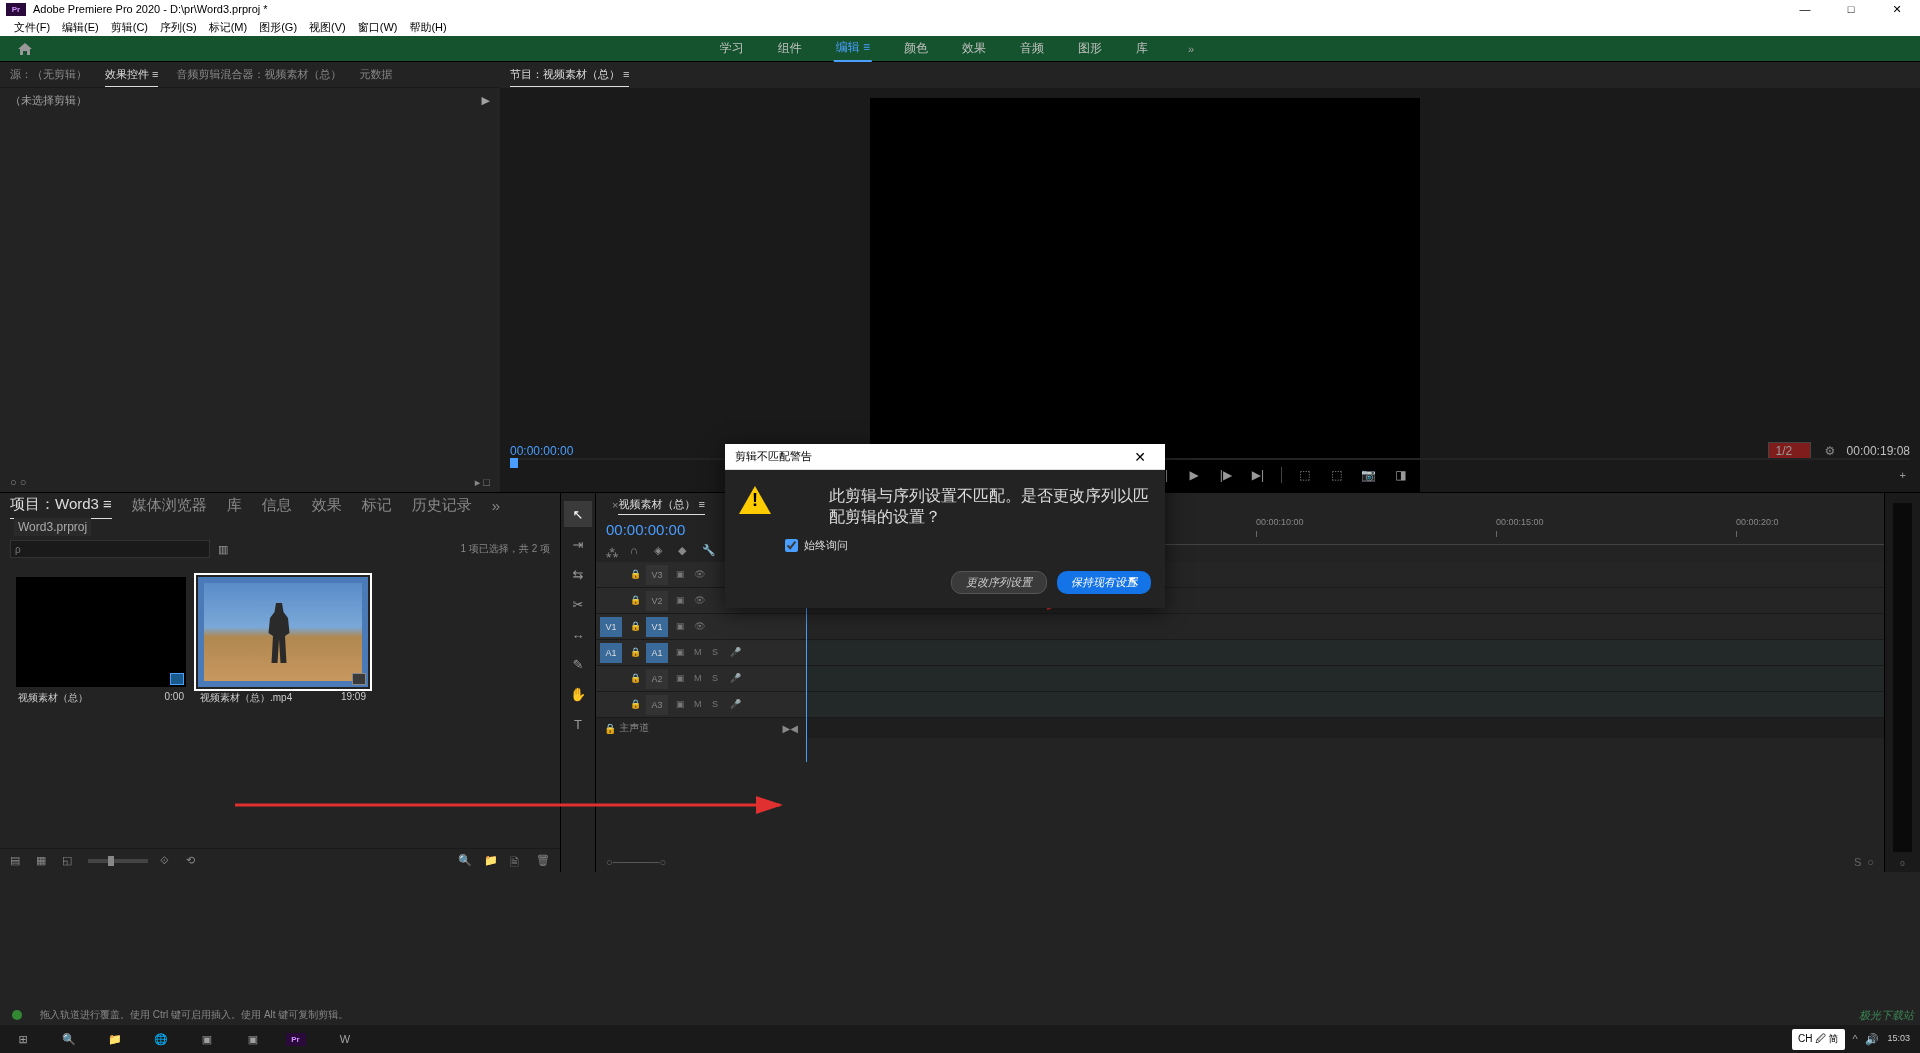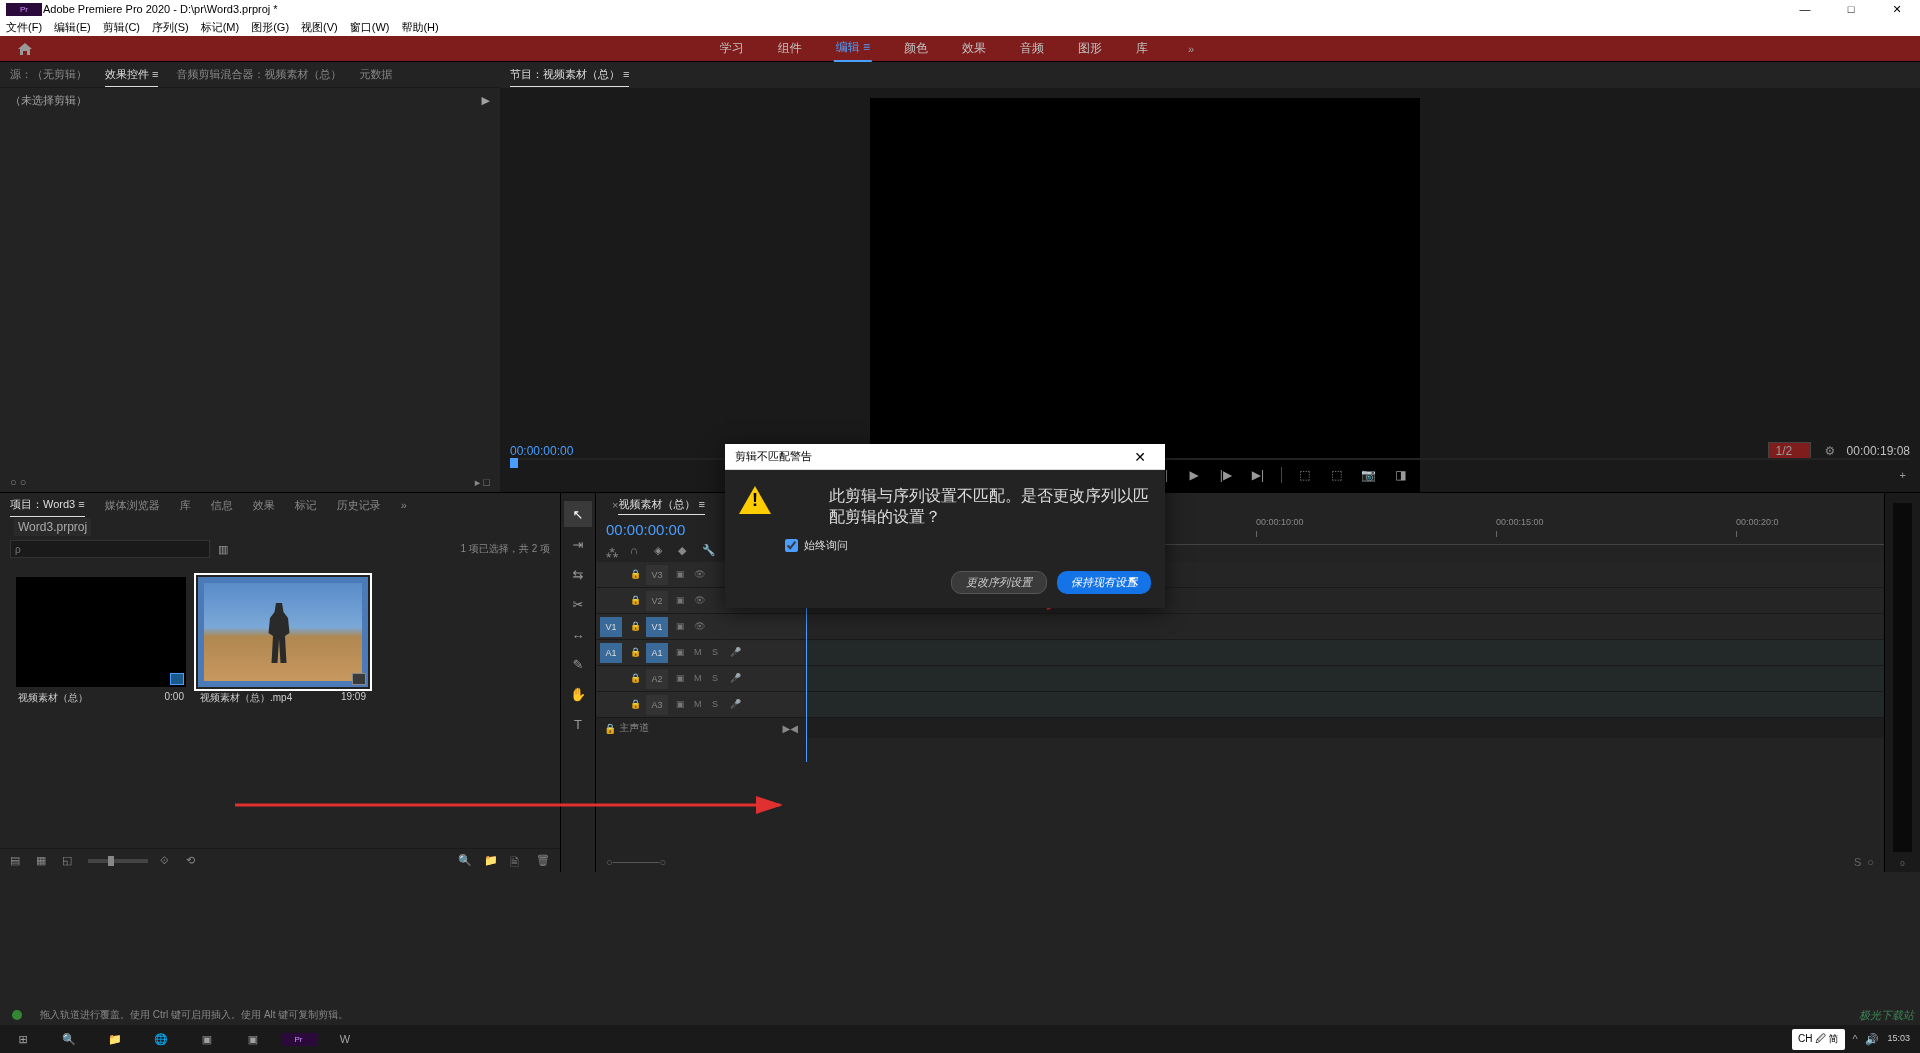"Pr" .pr-logo { font-weight: normal -> bold; margin-right: 1px -> 7px; width: 36px -> 20px }
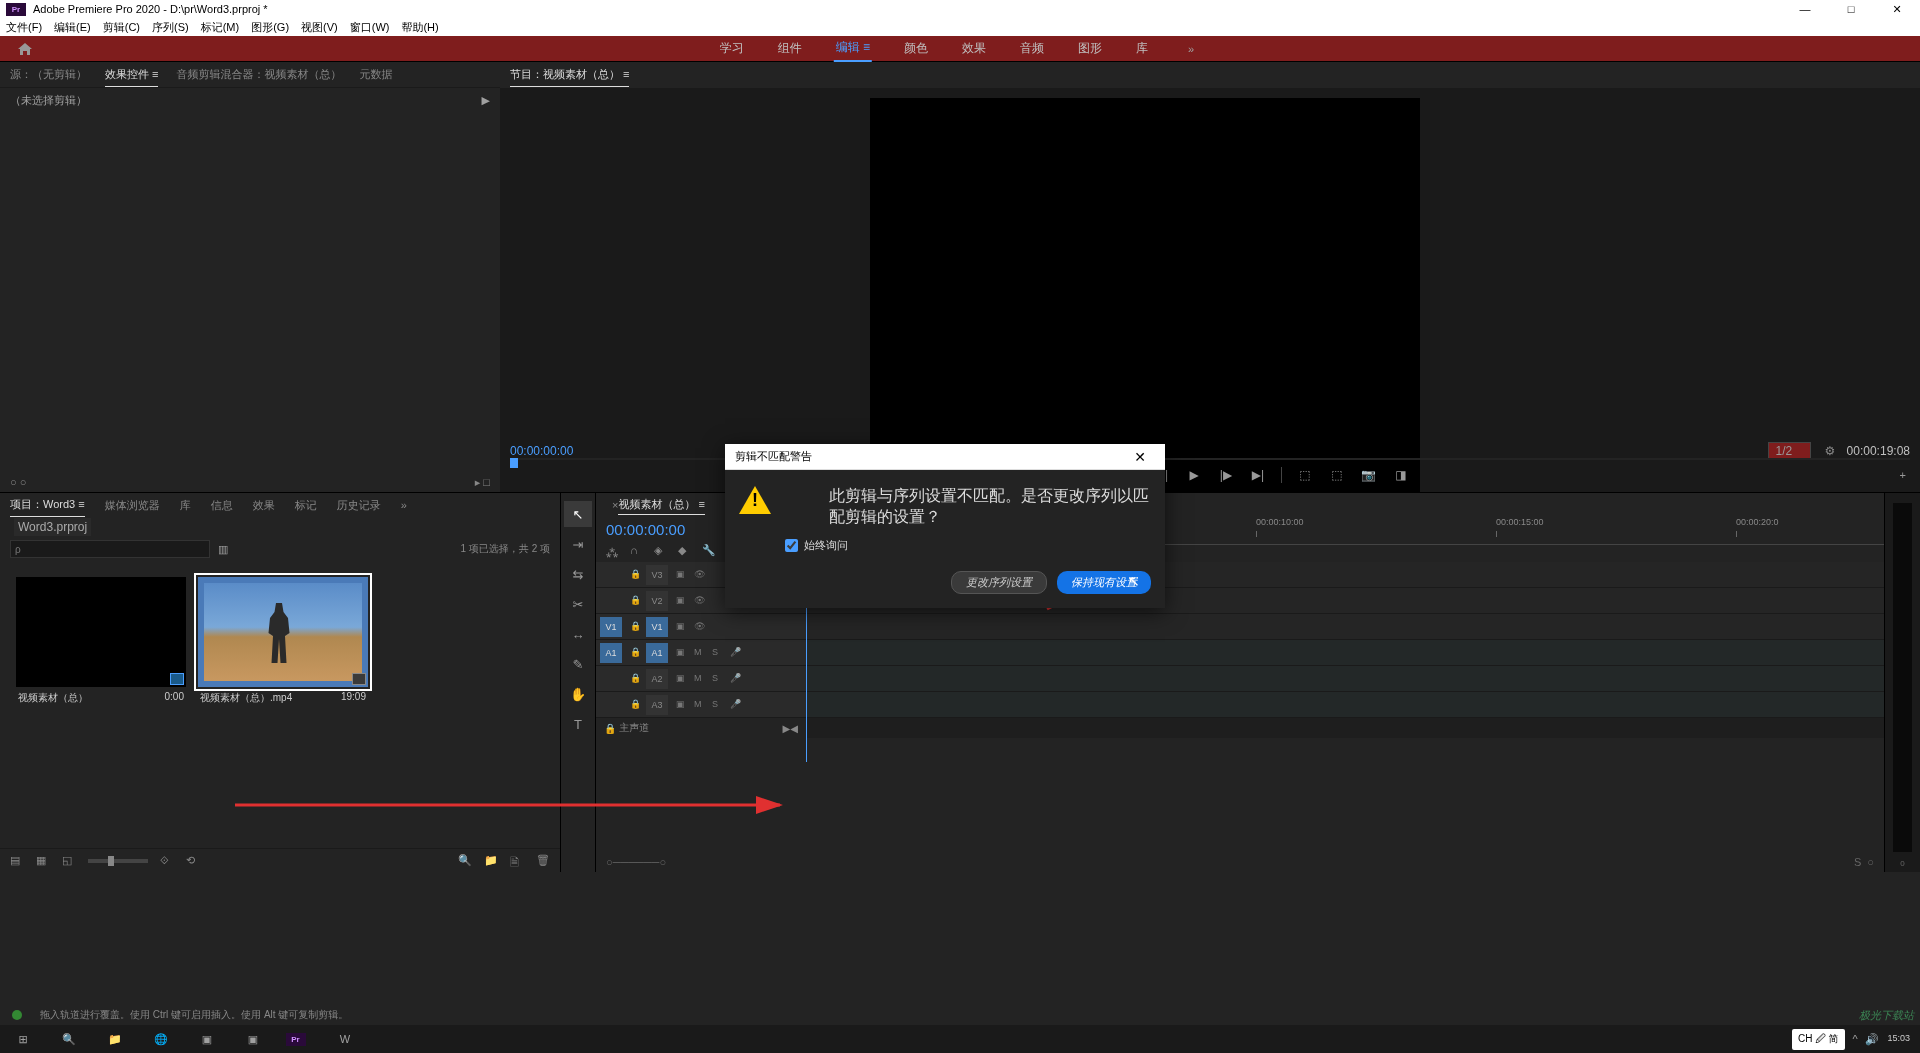"文件(F)" .menubar { padding: 0 0 -> 0 8px }
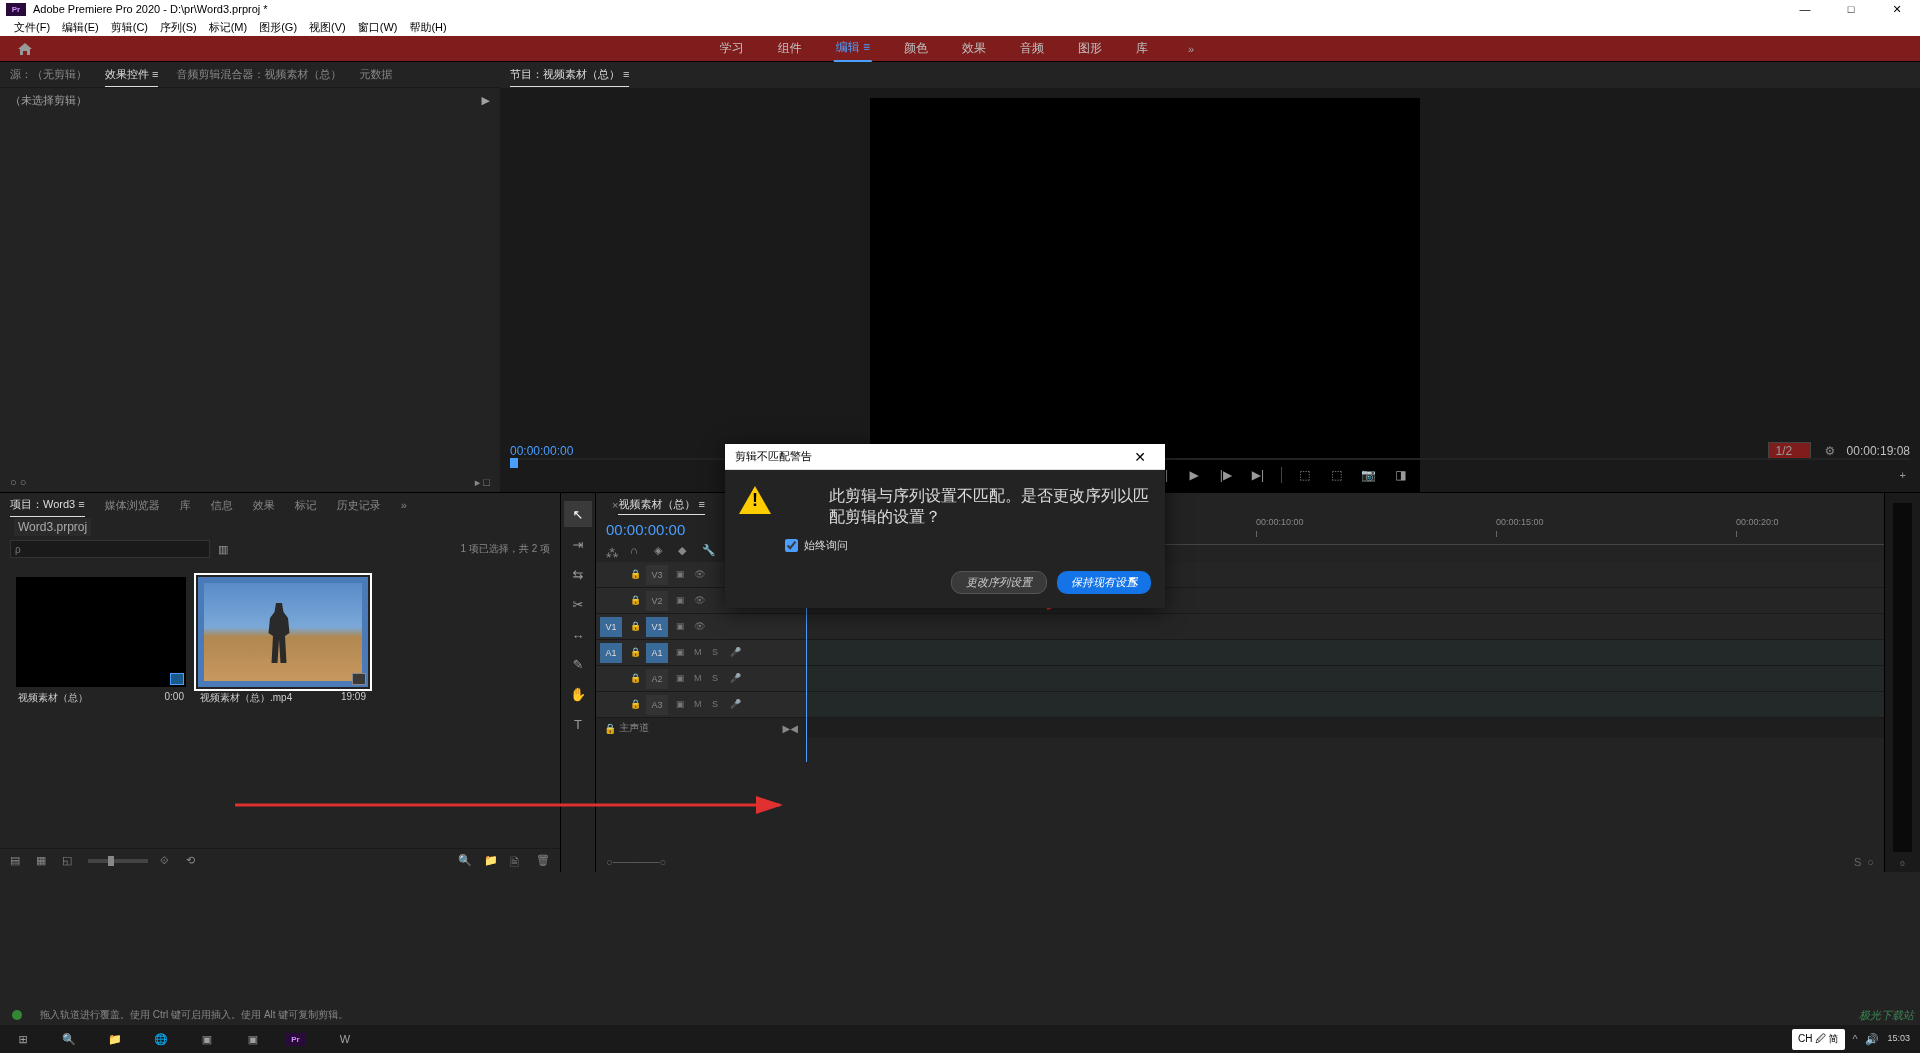"学习" .toolbar-top { background: #7f1d1d -> #14532d }
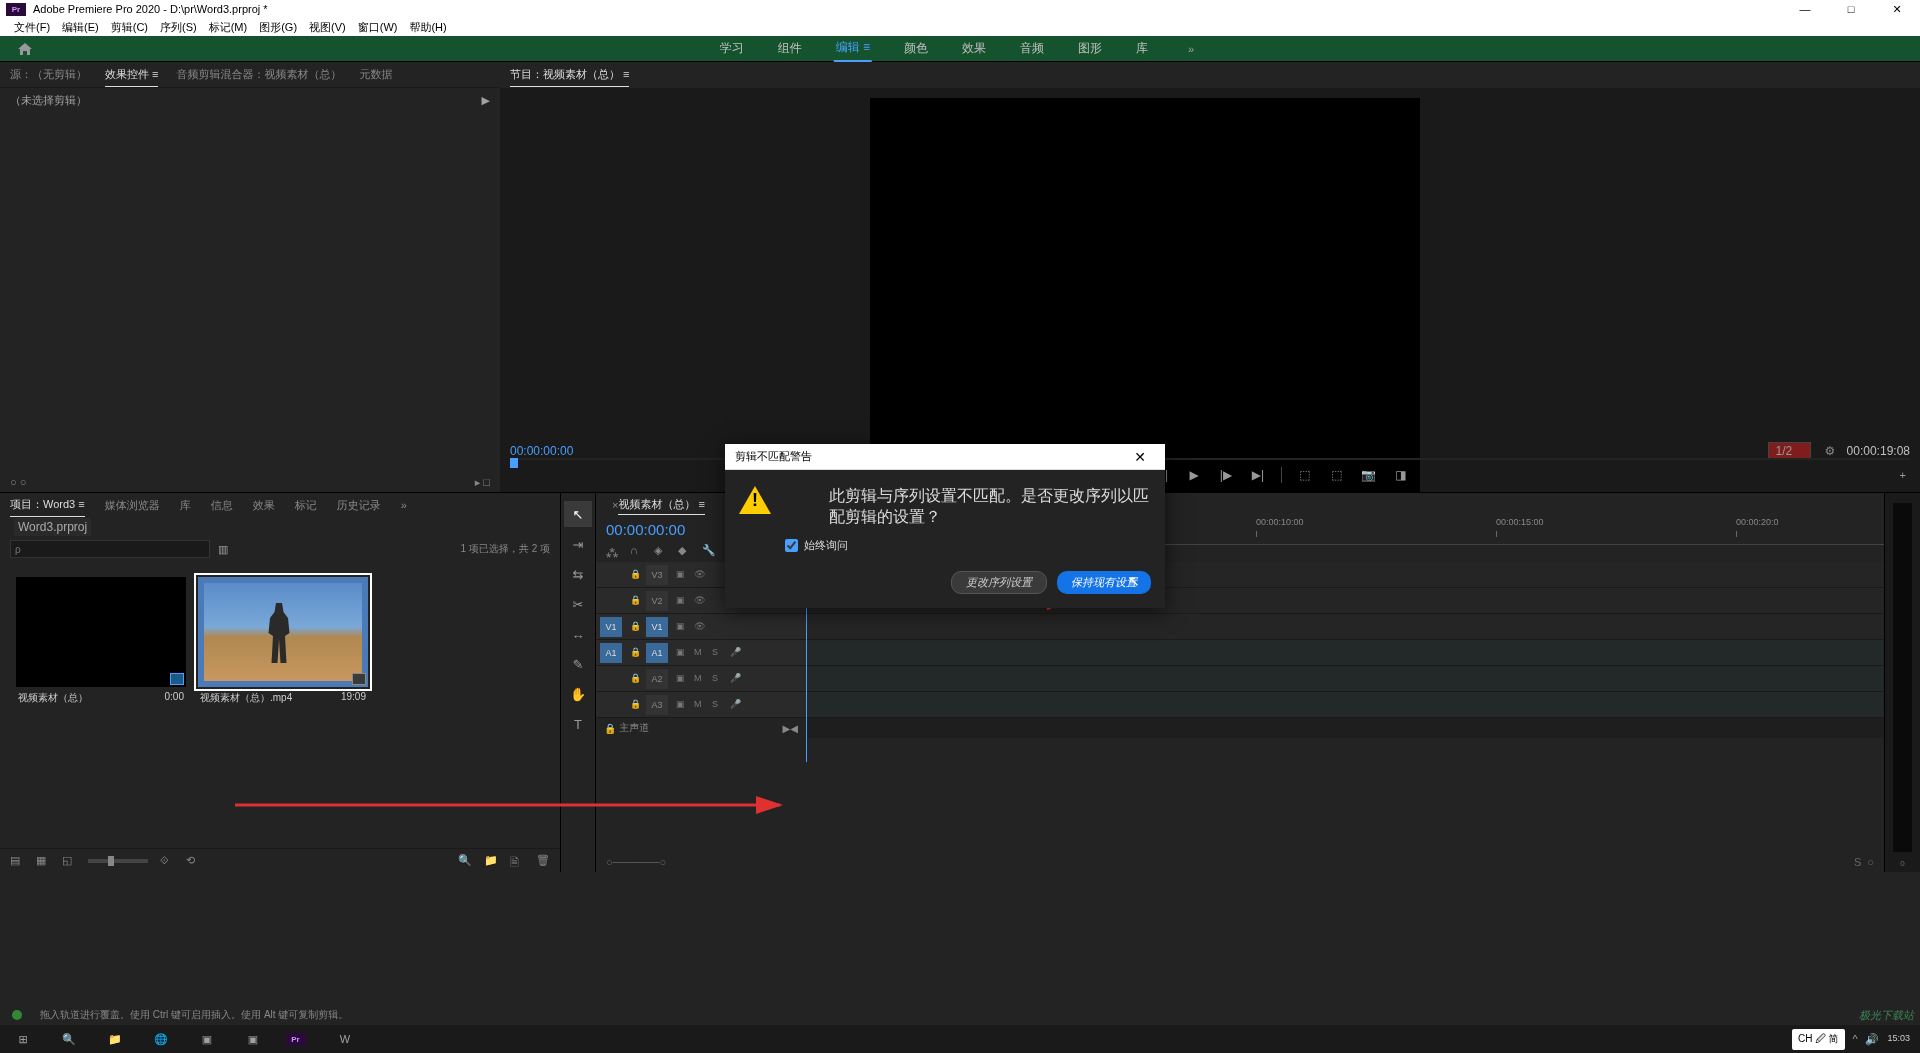"项目：Word3 ≡" .proj-tab { font-size: 11px -> 15px }
